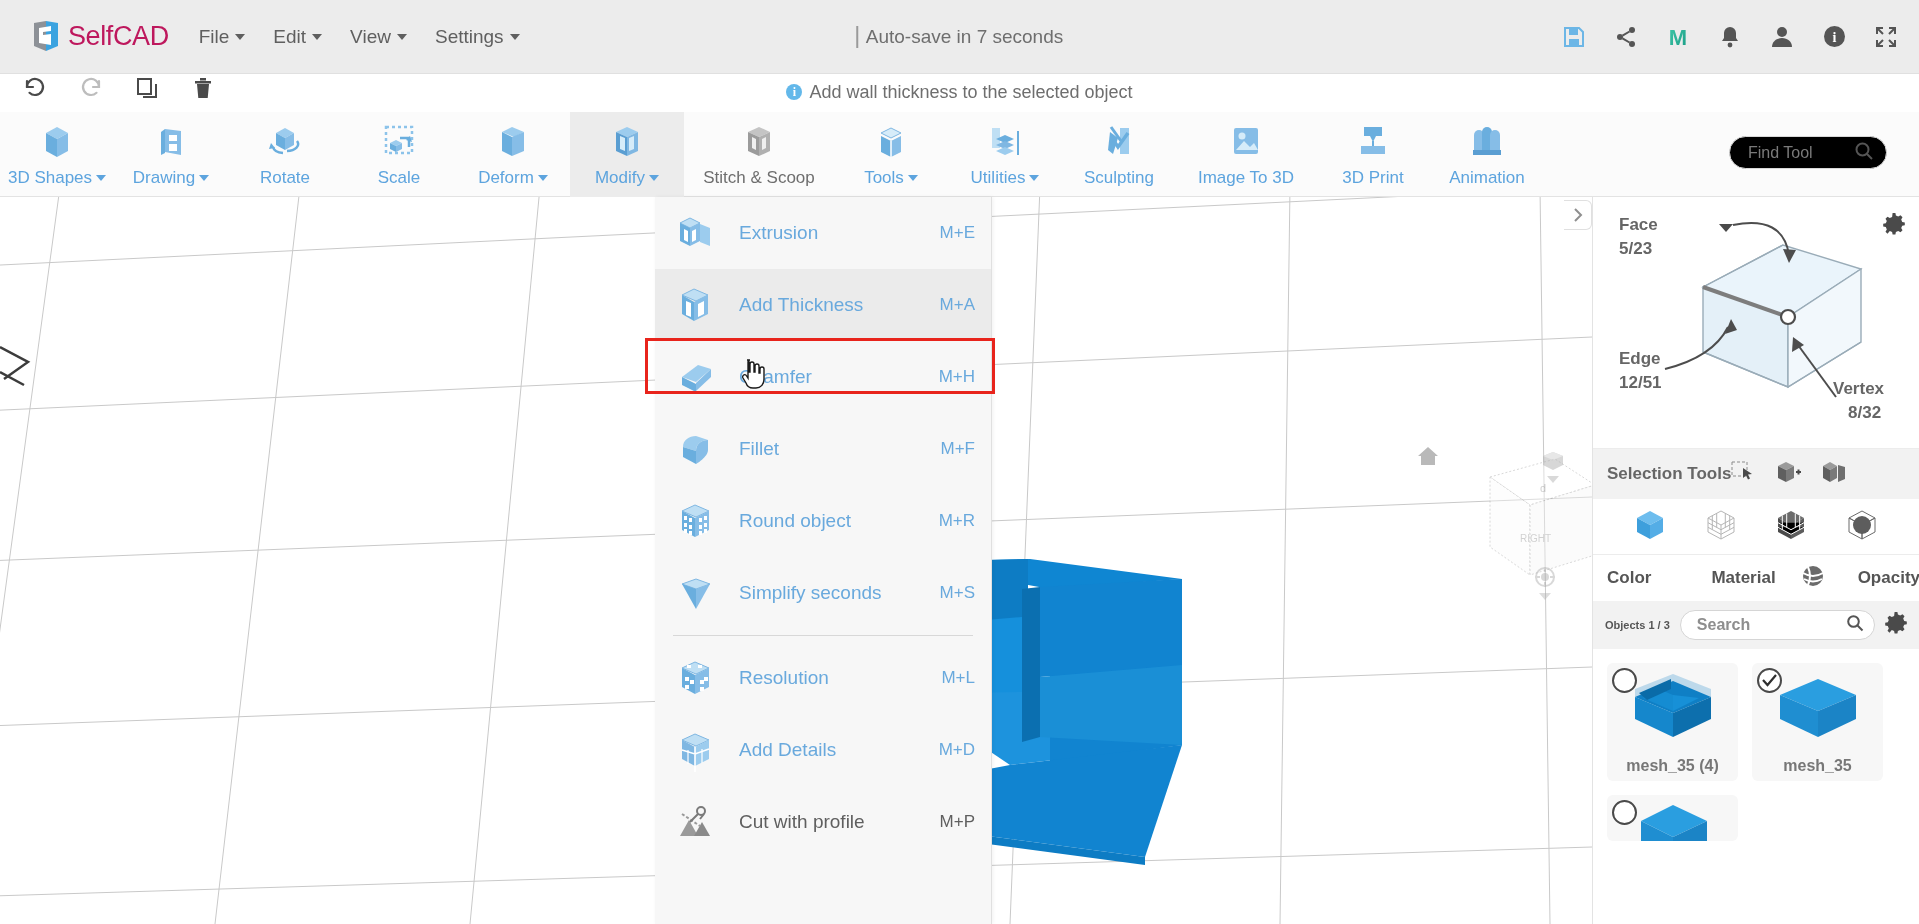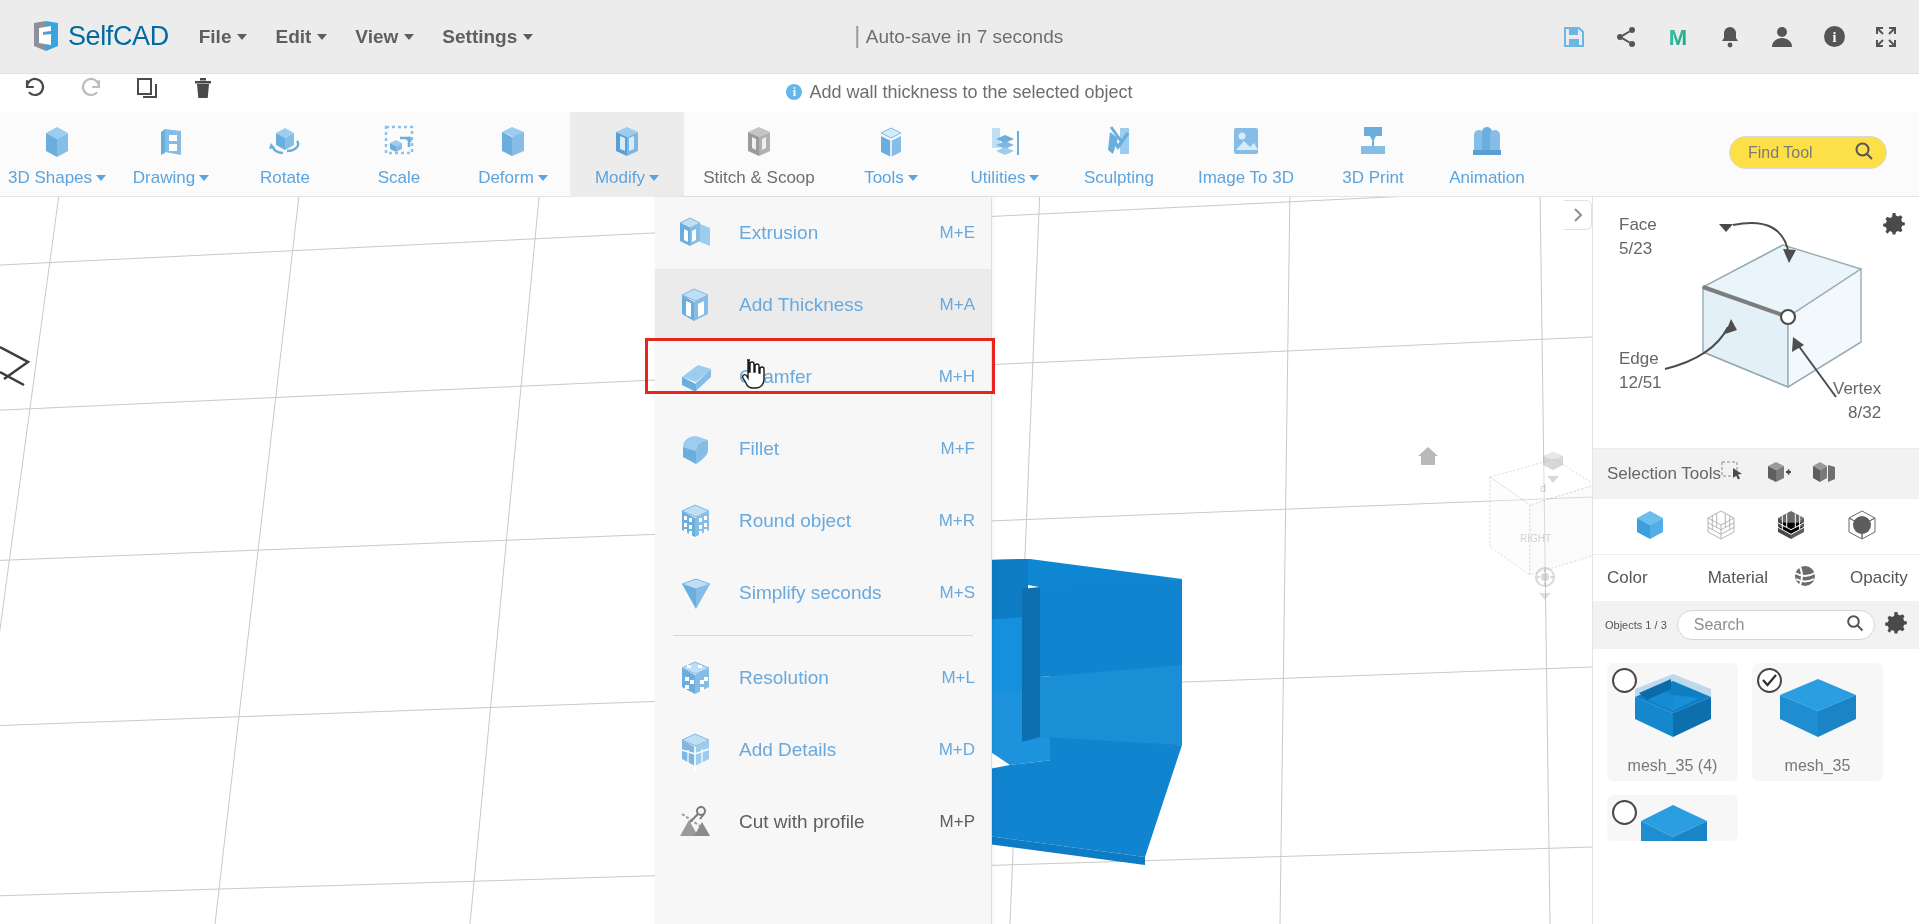"SelfCAD" .logo-text { color: #0369a1 -> #be185d }
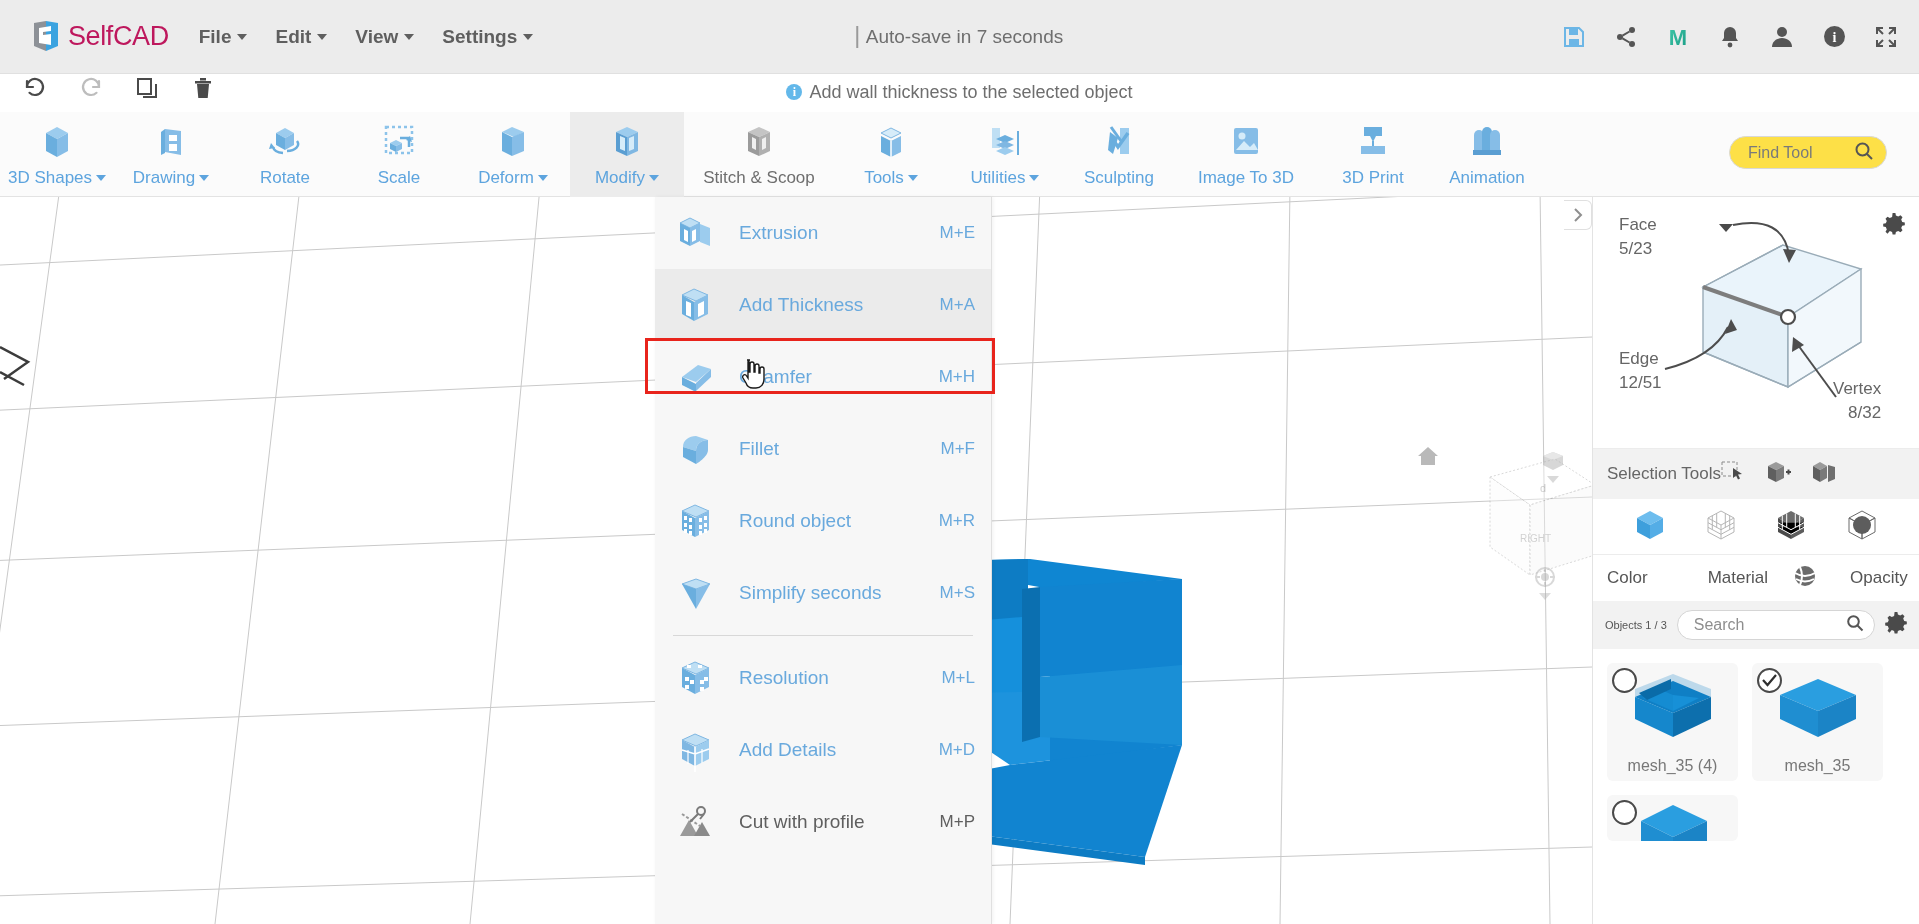"File" .menu-row { font-weight: bold -> none }
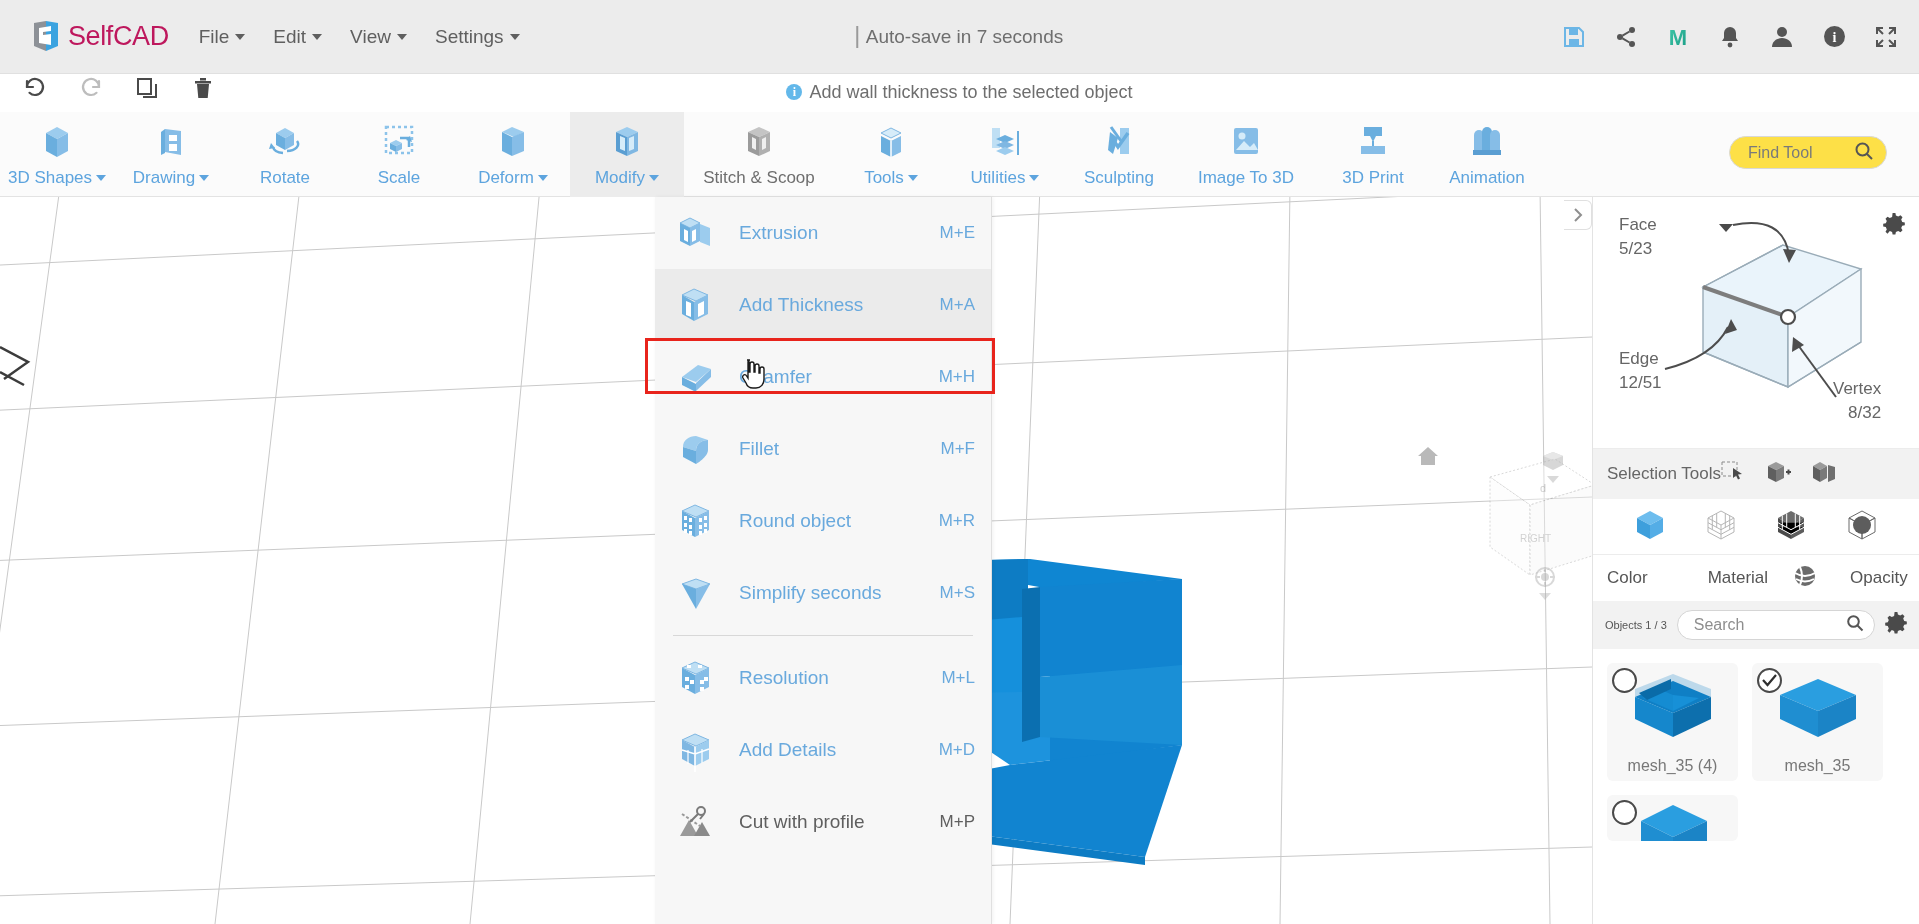"Find Tool" .findtool { background: #fde047 -> #000000 }
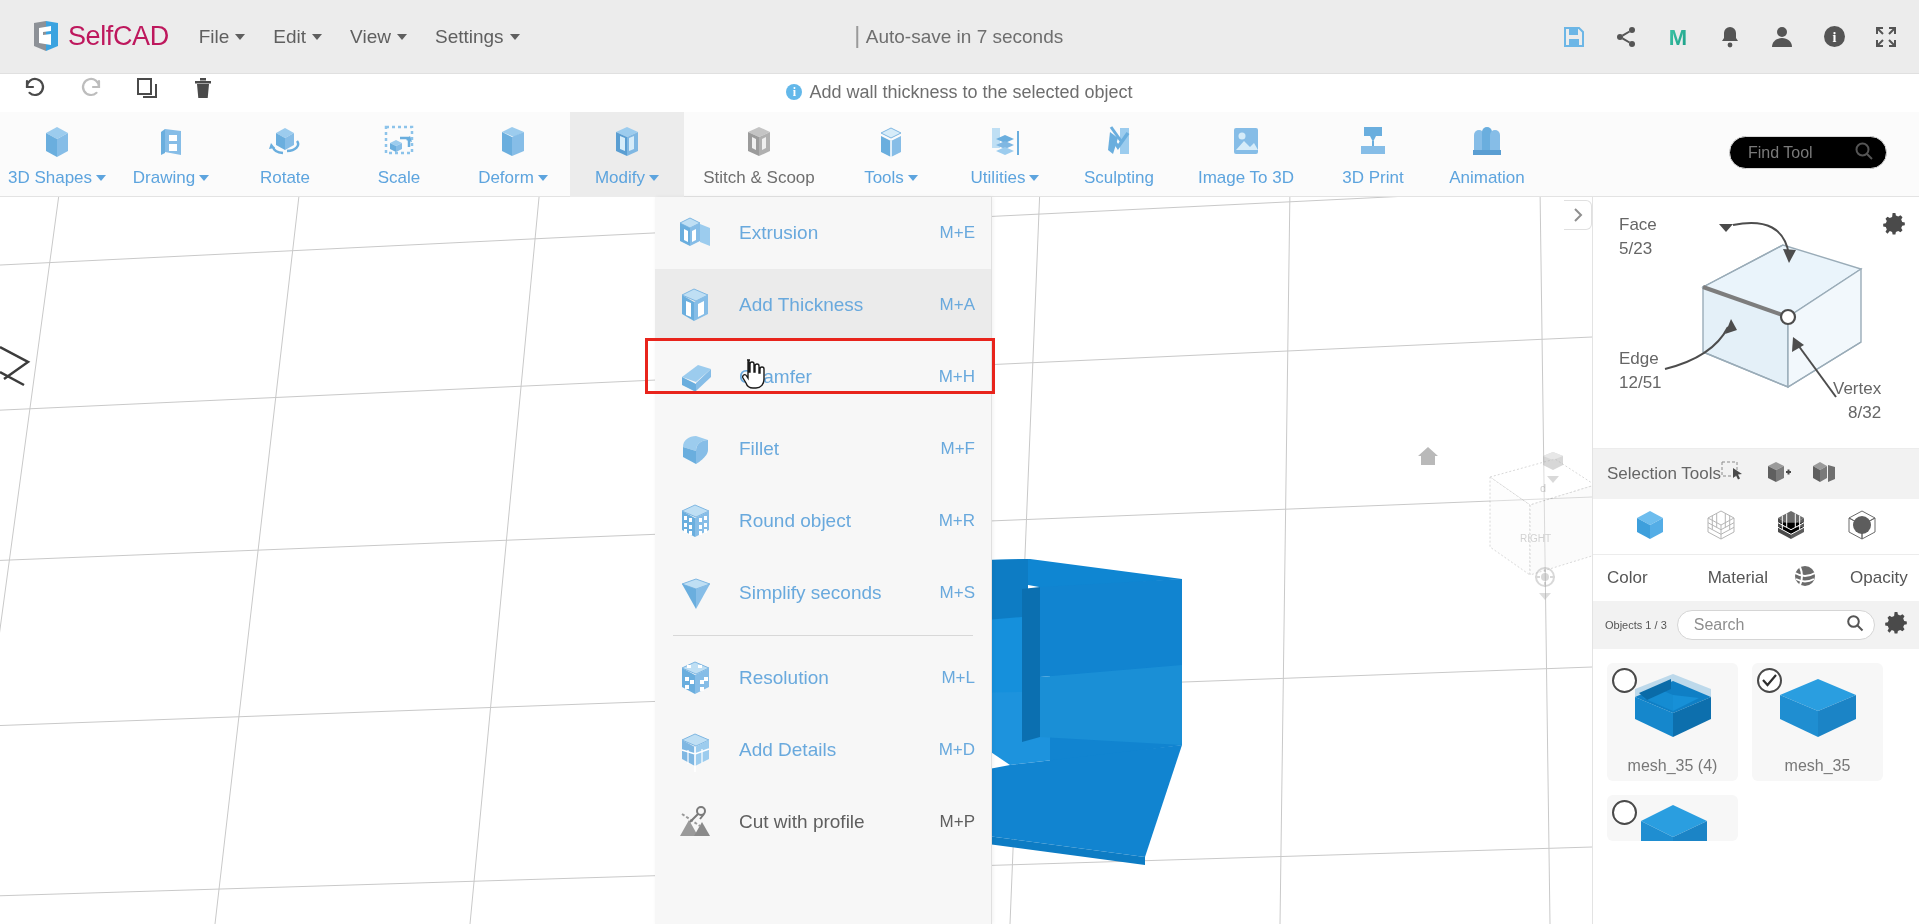"Face" .rpanel { font-weight: none -> bold }
